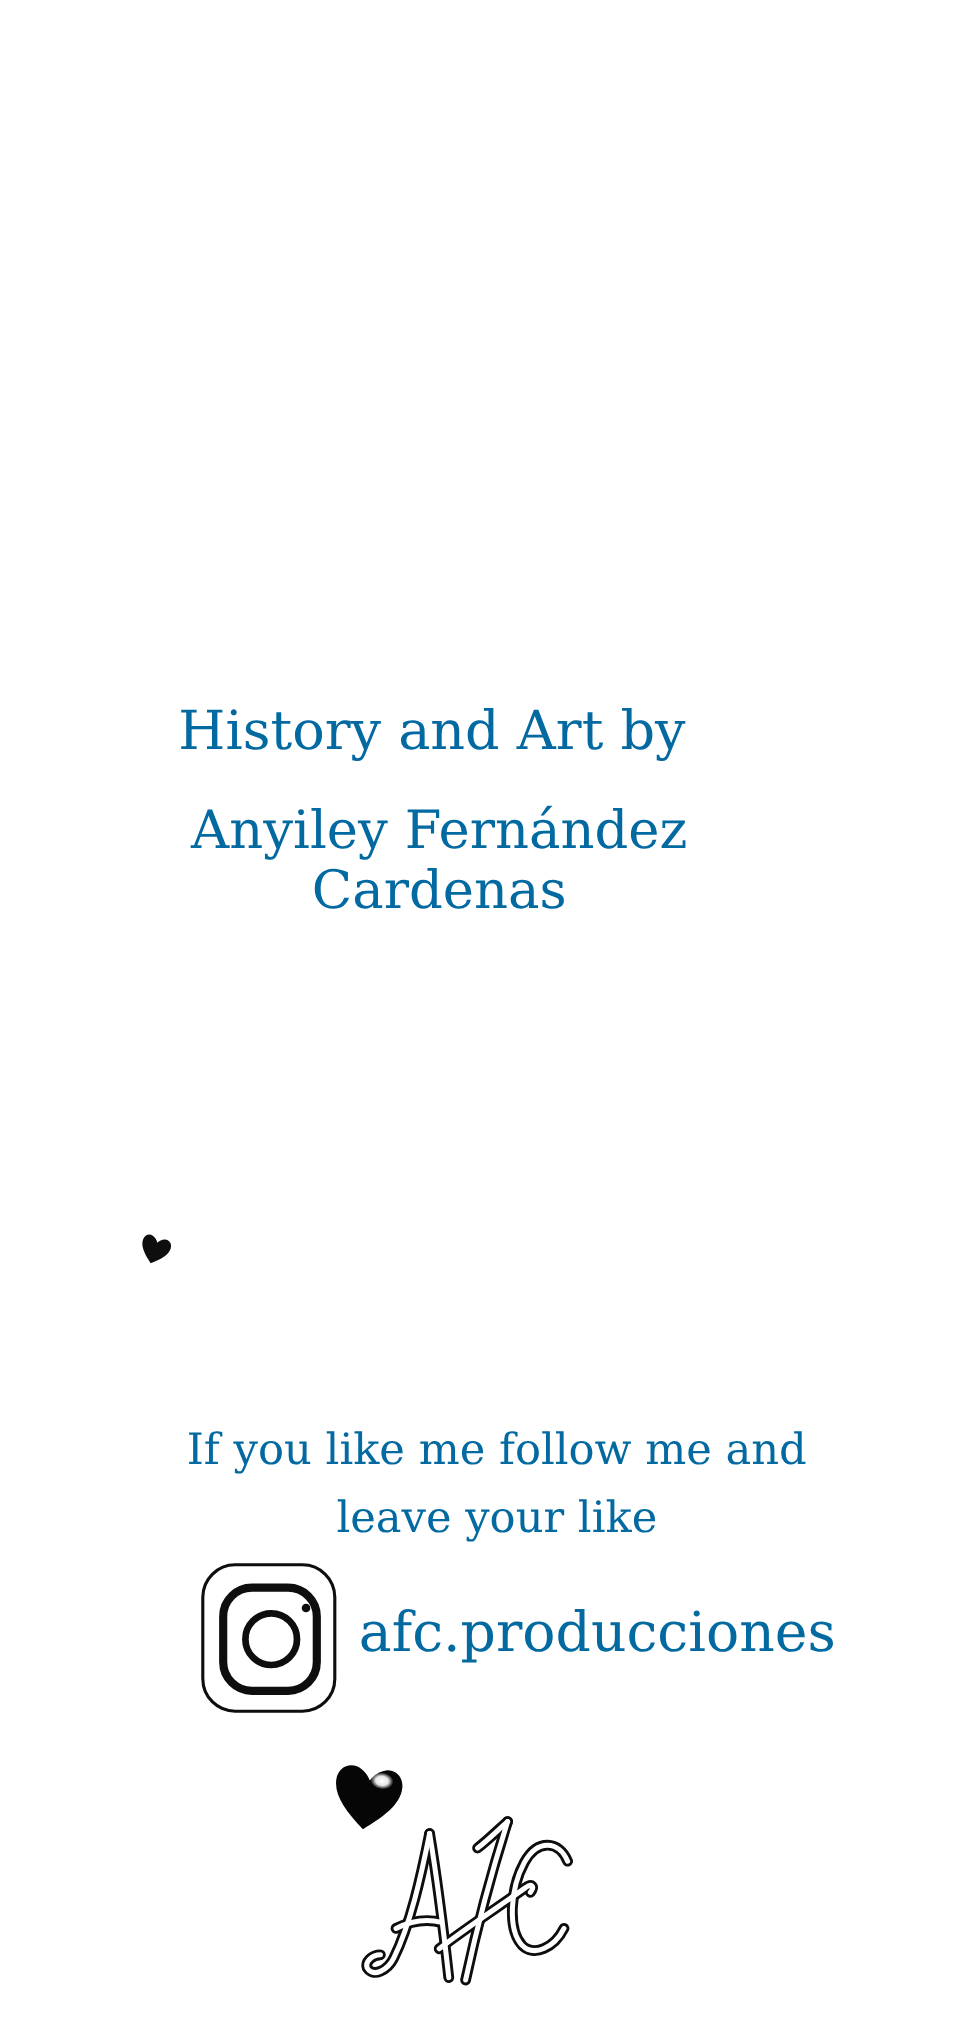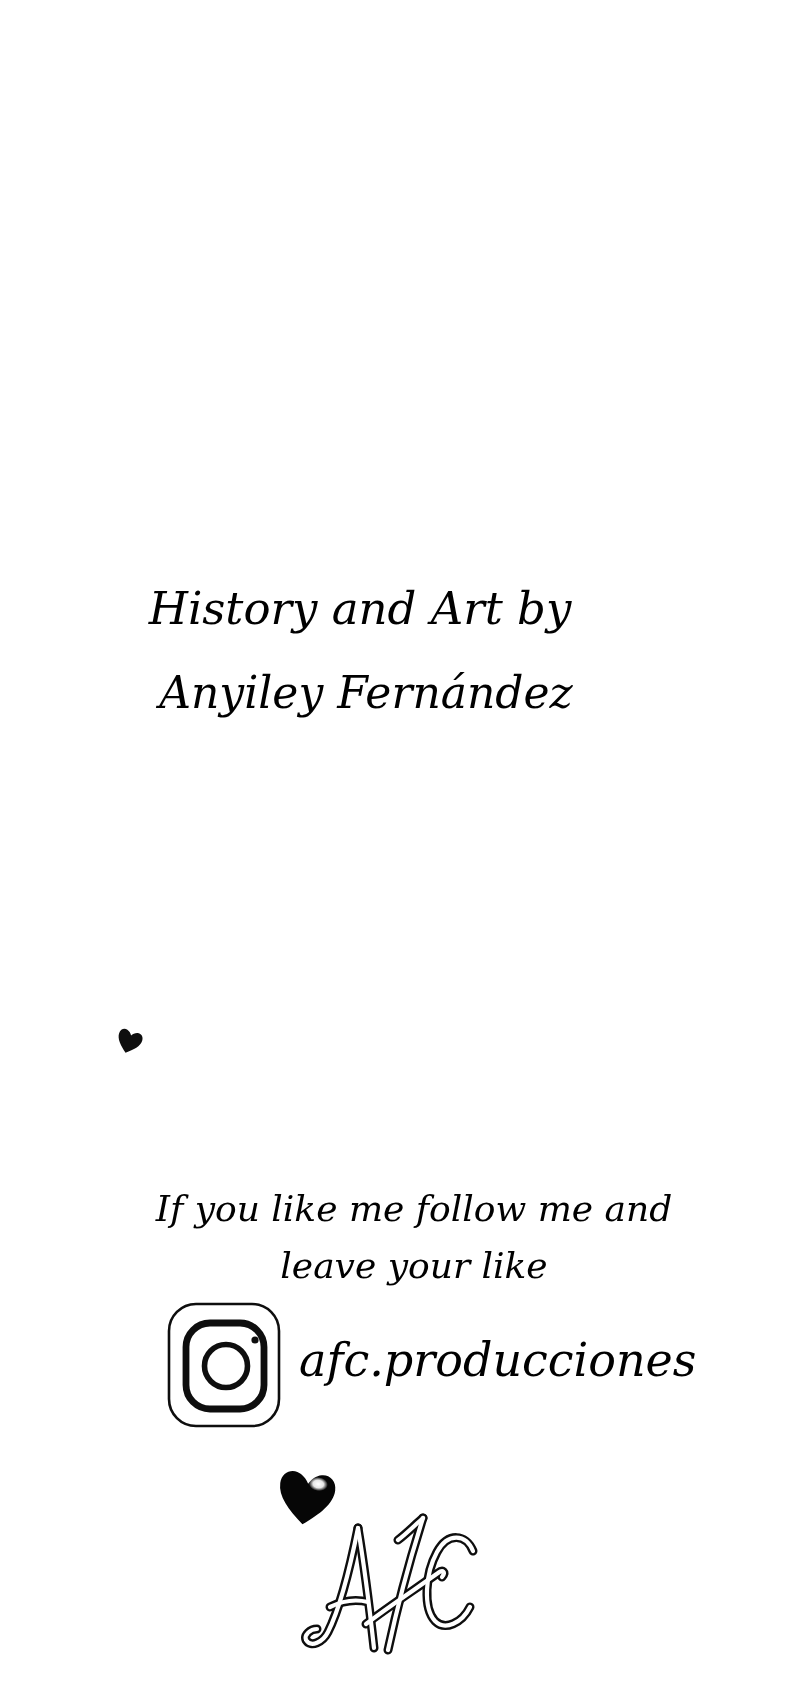"History and Art by" .cursive { color: #000000 -> #0369a1; font-style: italic -> none }
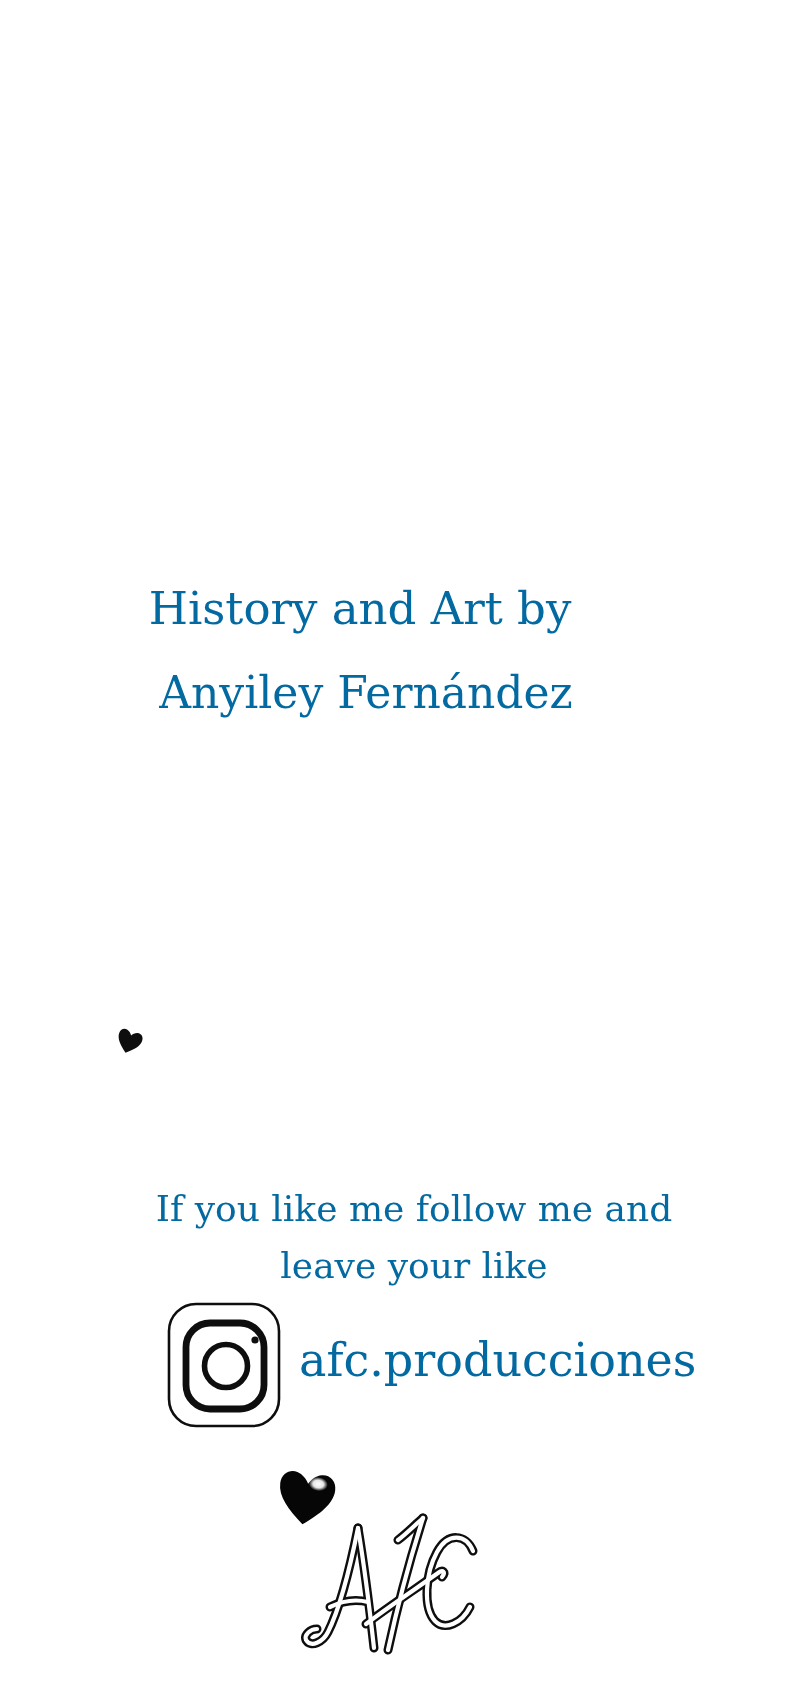"Cardenas" div.cursive { html: none -> <div>Cardenas</div> }
